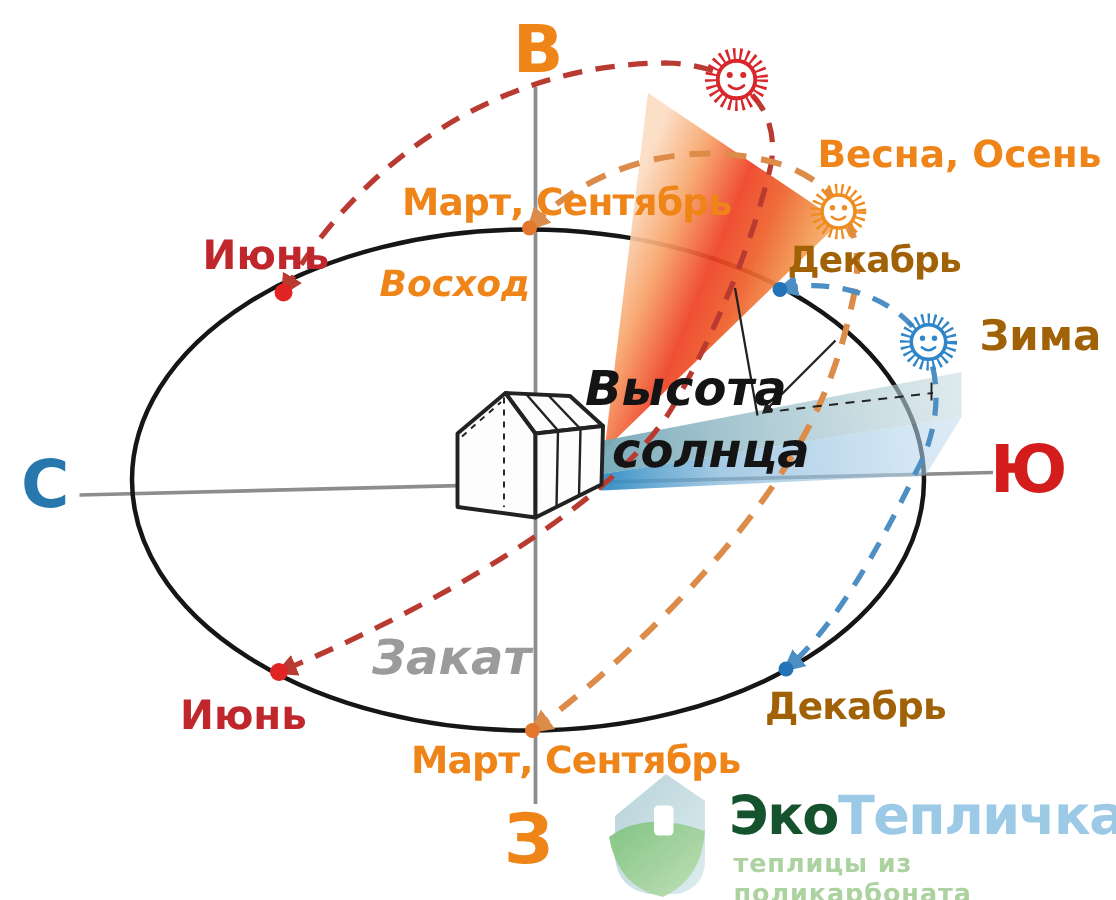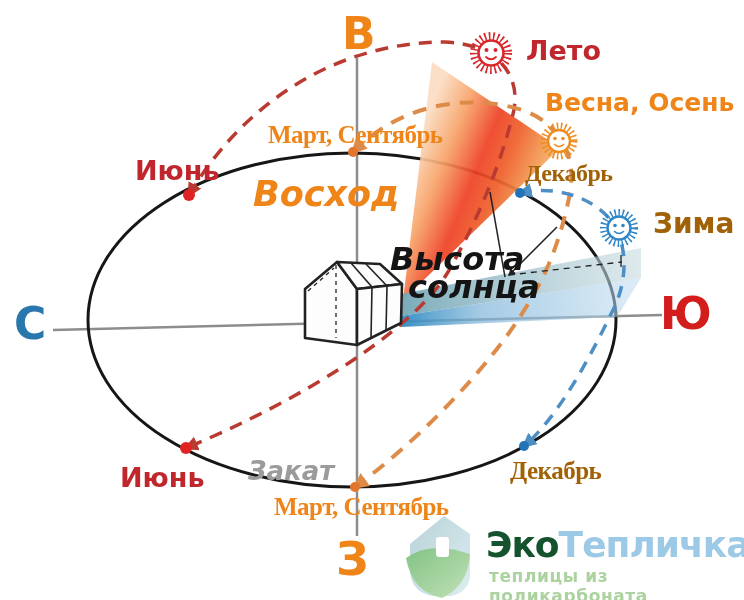"Лето" div.lbl { html: <div>Лето</div> -> none }
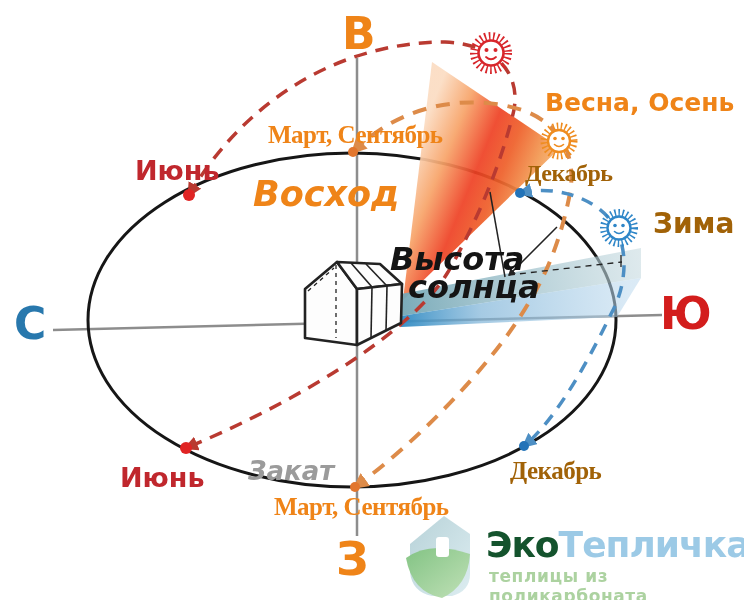"Март, Сентябрь" .month { font-family: Liberation Serif, serif -> none }
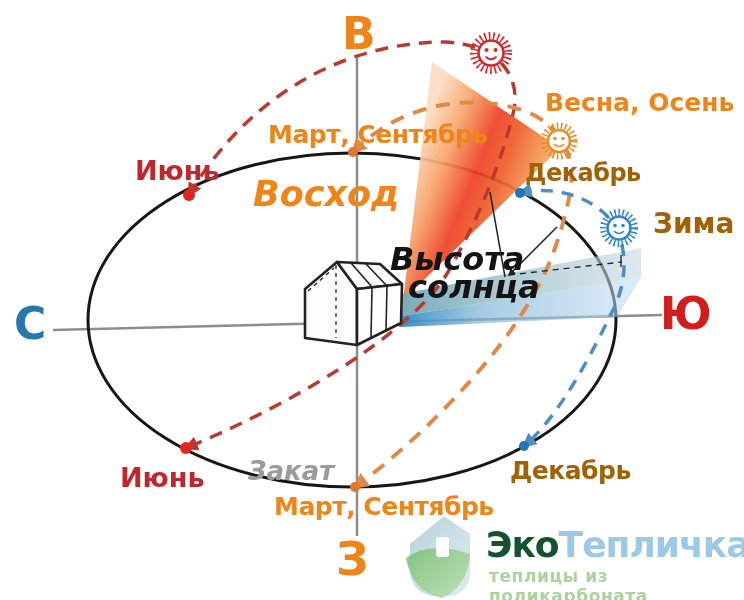"Восход" div.lbl { font-size: 35px -> 24px }
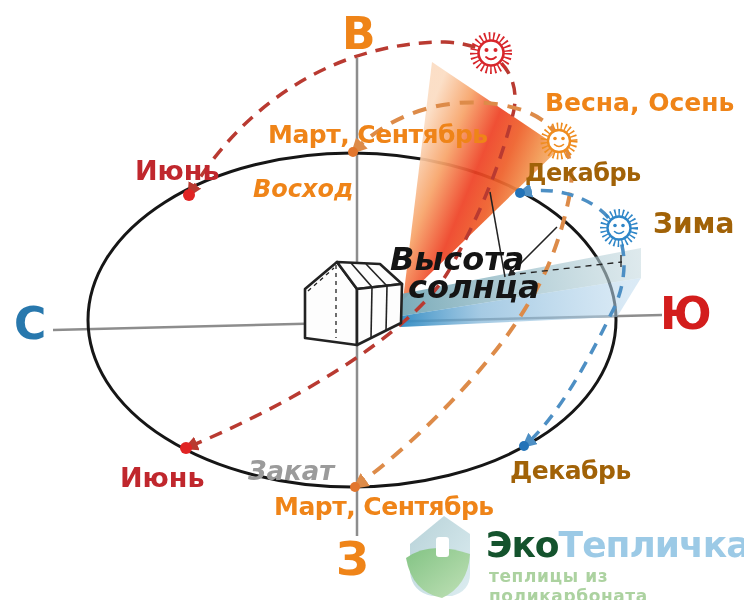"солнца" div.lbl { top: 271px -> 284px }
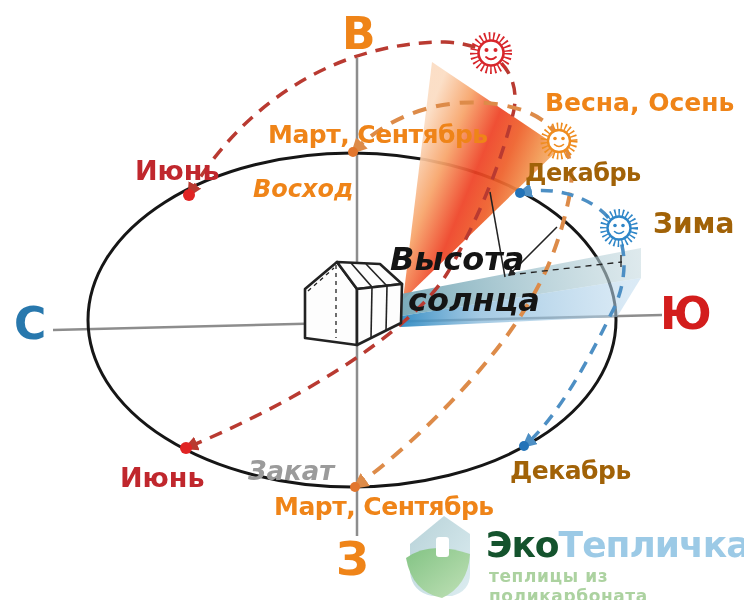"Закат" div.lbl { font-size: 26px -> 32px; top: 458px -> 422px }
